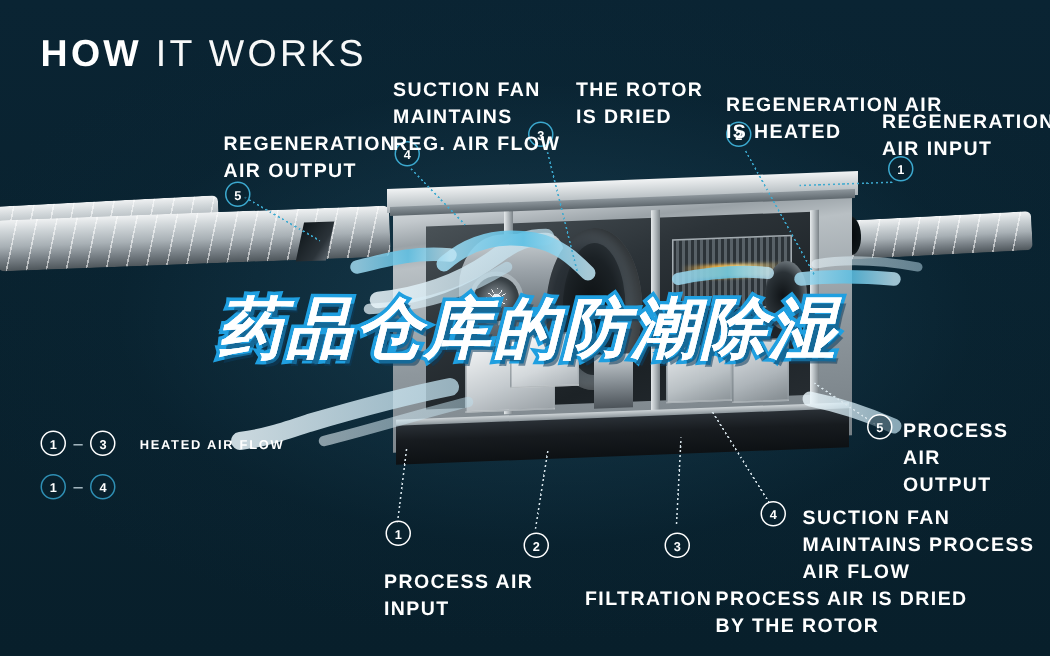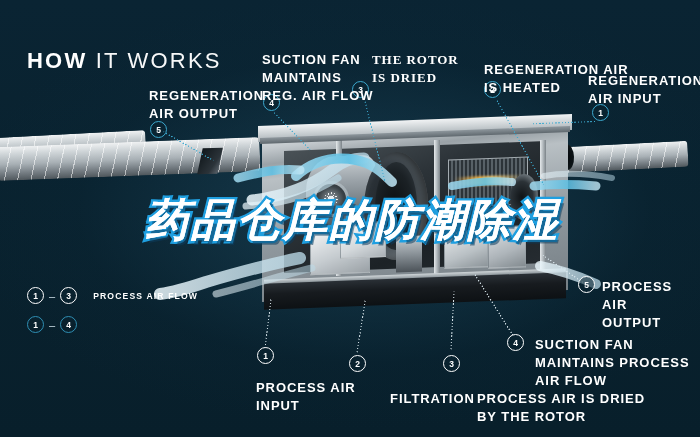"HOW IT WORKS" .title { font-size: 22px -> 25px; margin-top: 26px -> none }
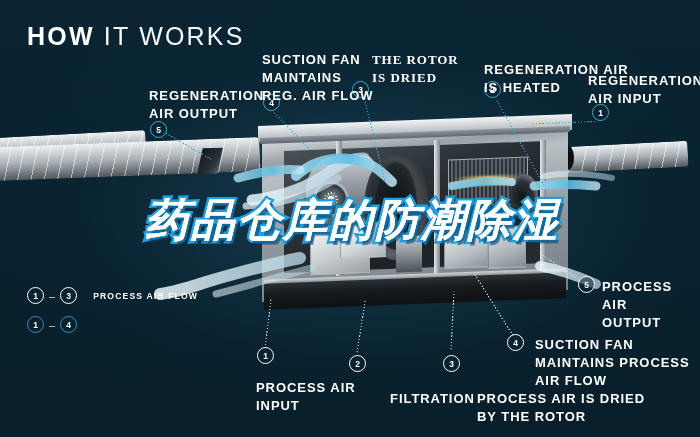"THE ROTOR" div.clabel { font-family: Liberation Serif, serif -> none; left: 372px -> 384px }
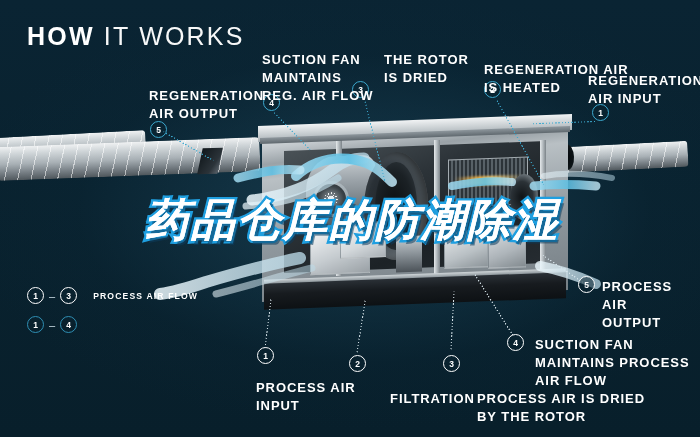"PROCESS AIR FLOW" div.lg-text { text: PROCESS -> HEATED }
